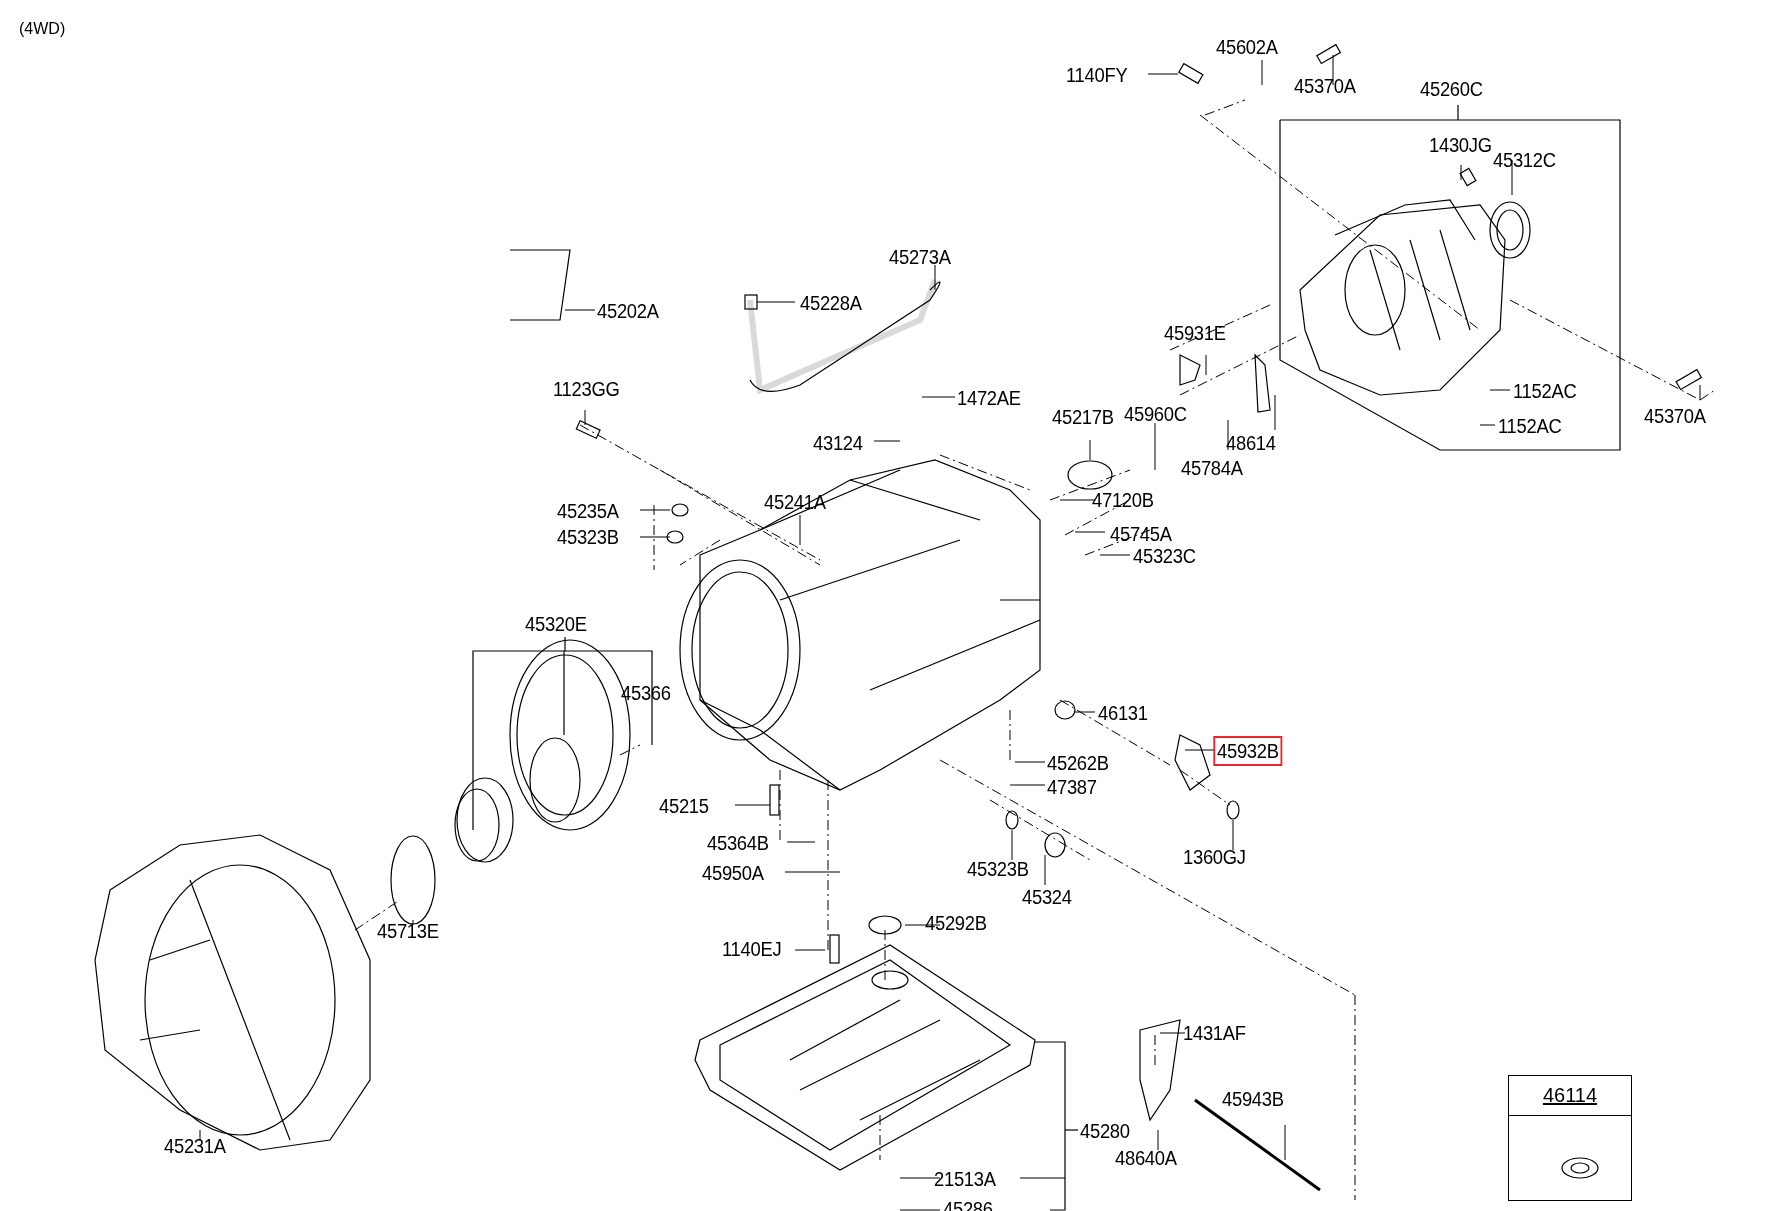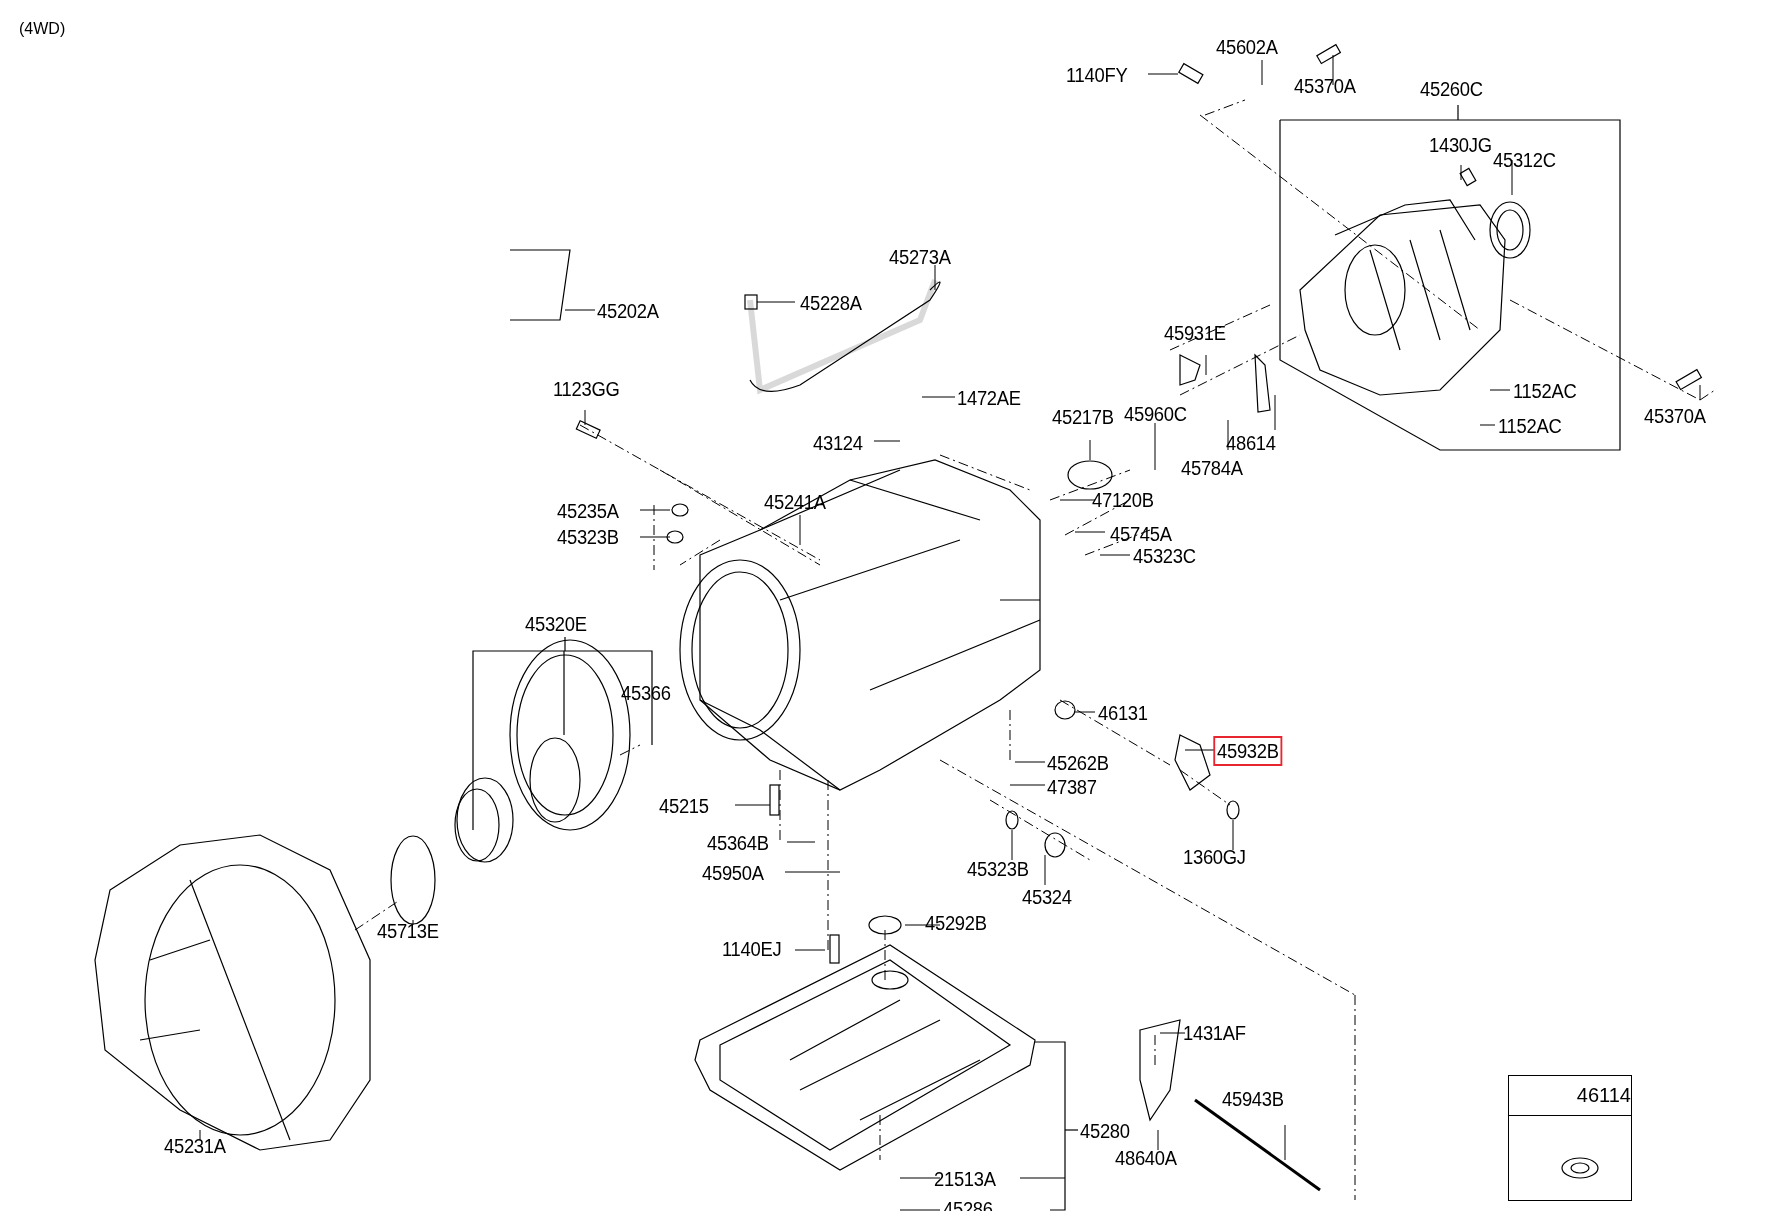"46114" .inset-head { text-align: right -> center; text-decoration: none -> underline }
